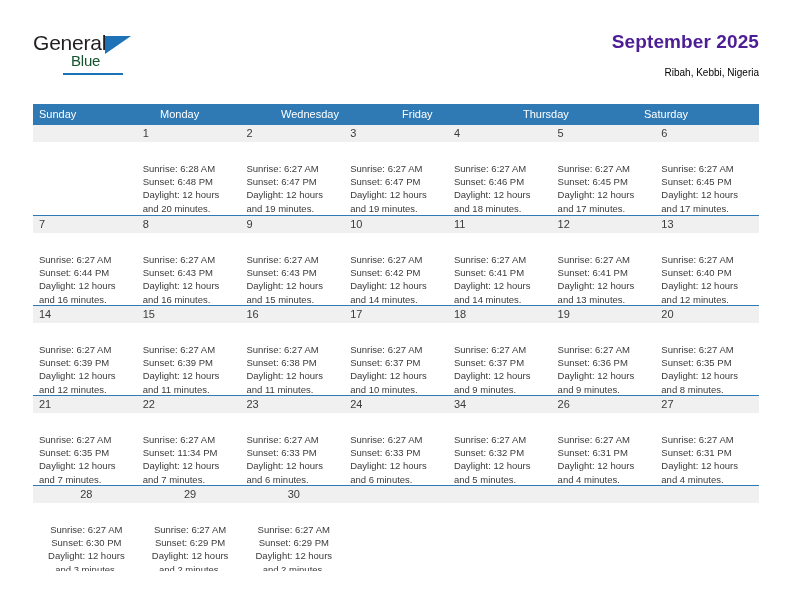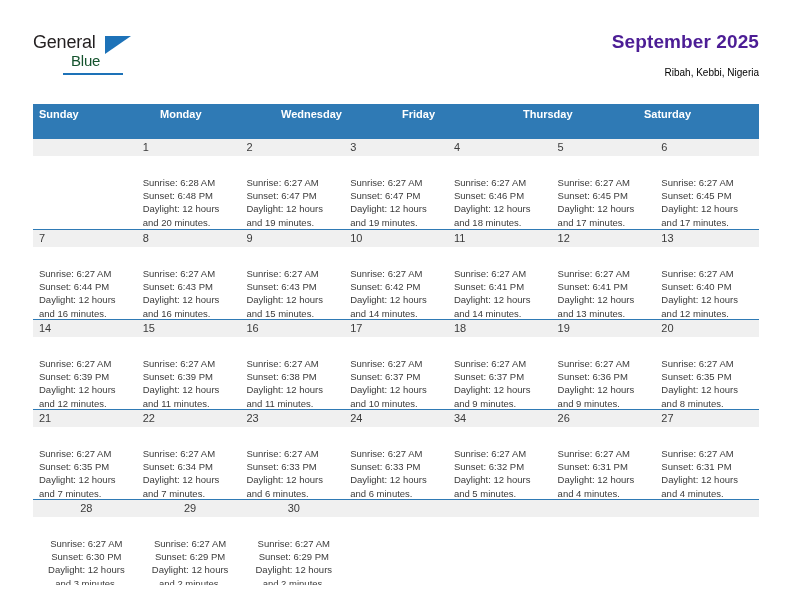"General" .logo-general { font-size: 18px -> 21px }
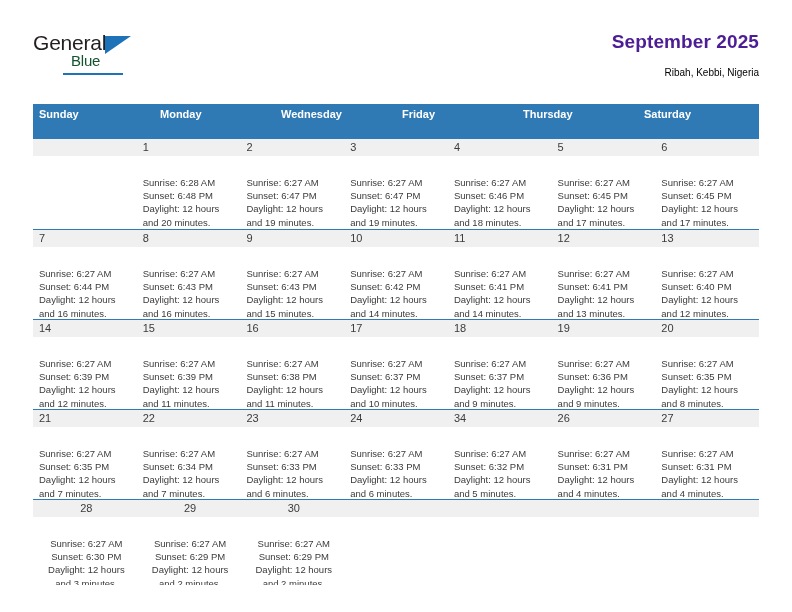"Sunday" .weekdays { font-weight: bold -> none; height: 35px -> 21px }
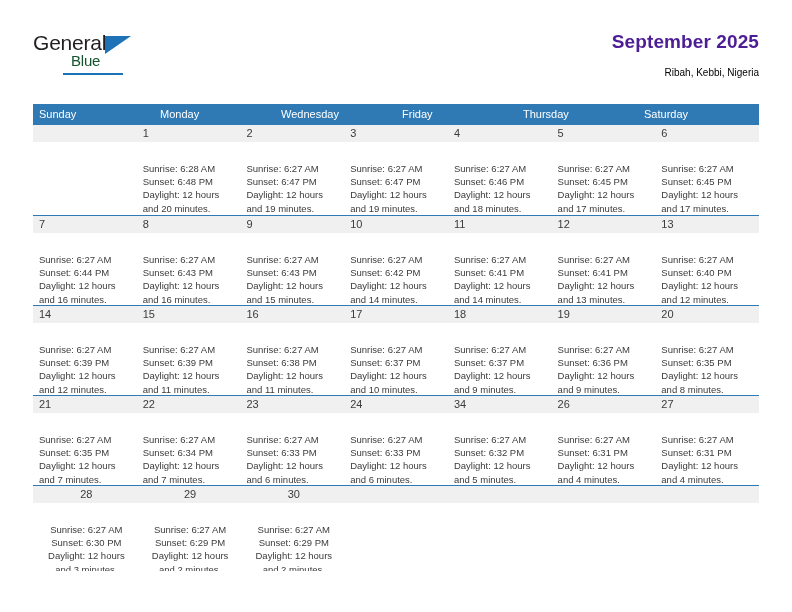"Sunset: 6:34 PM" div { text: 6:34 -> 11:34 }
